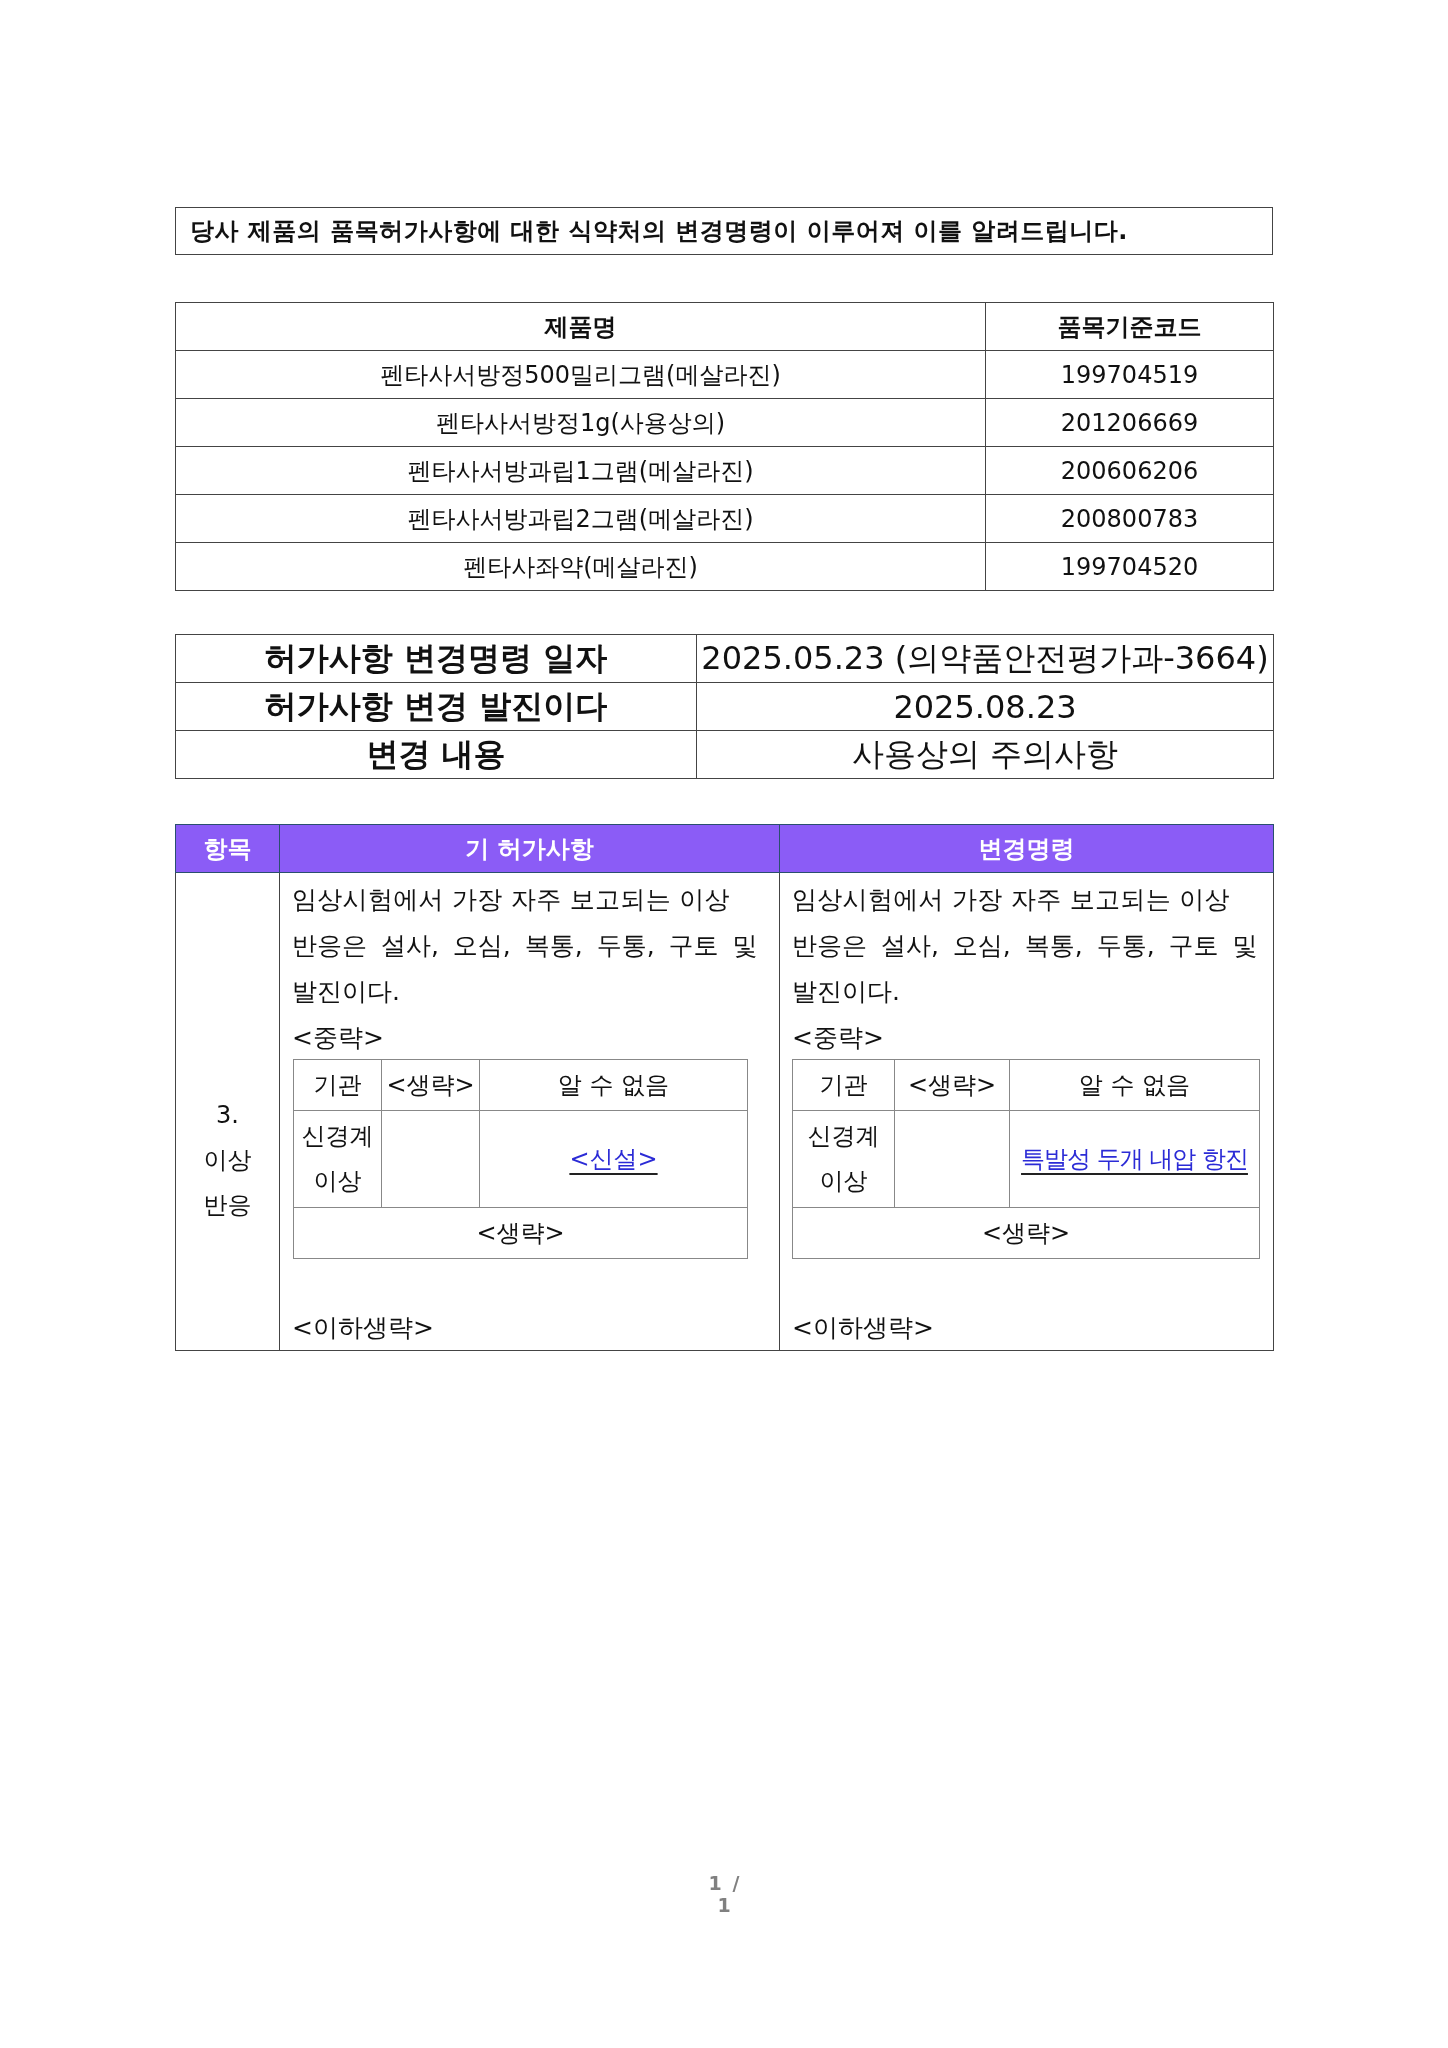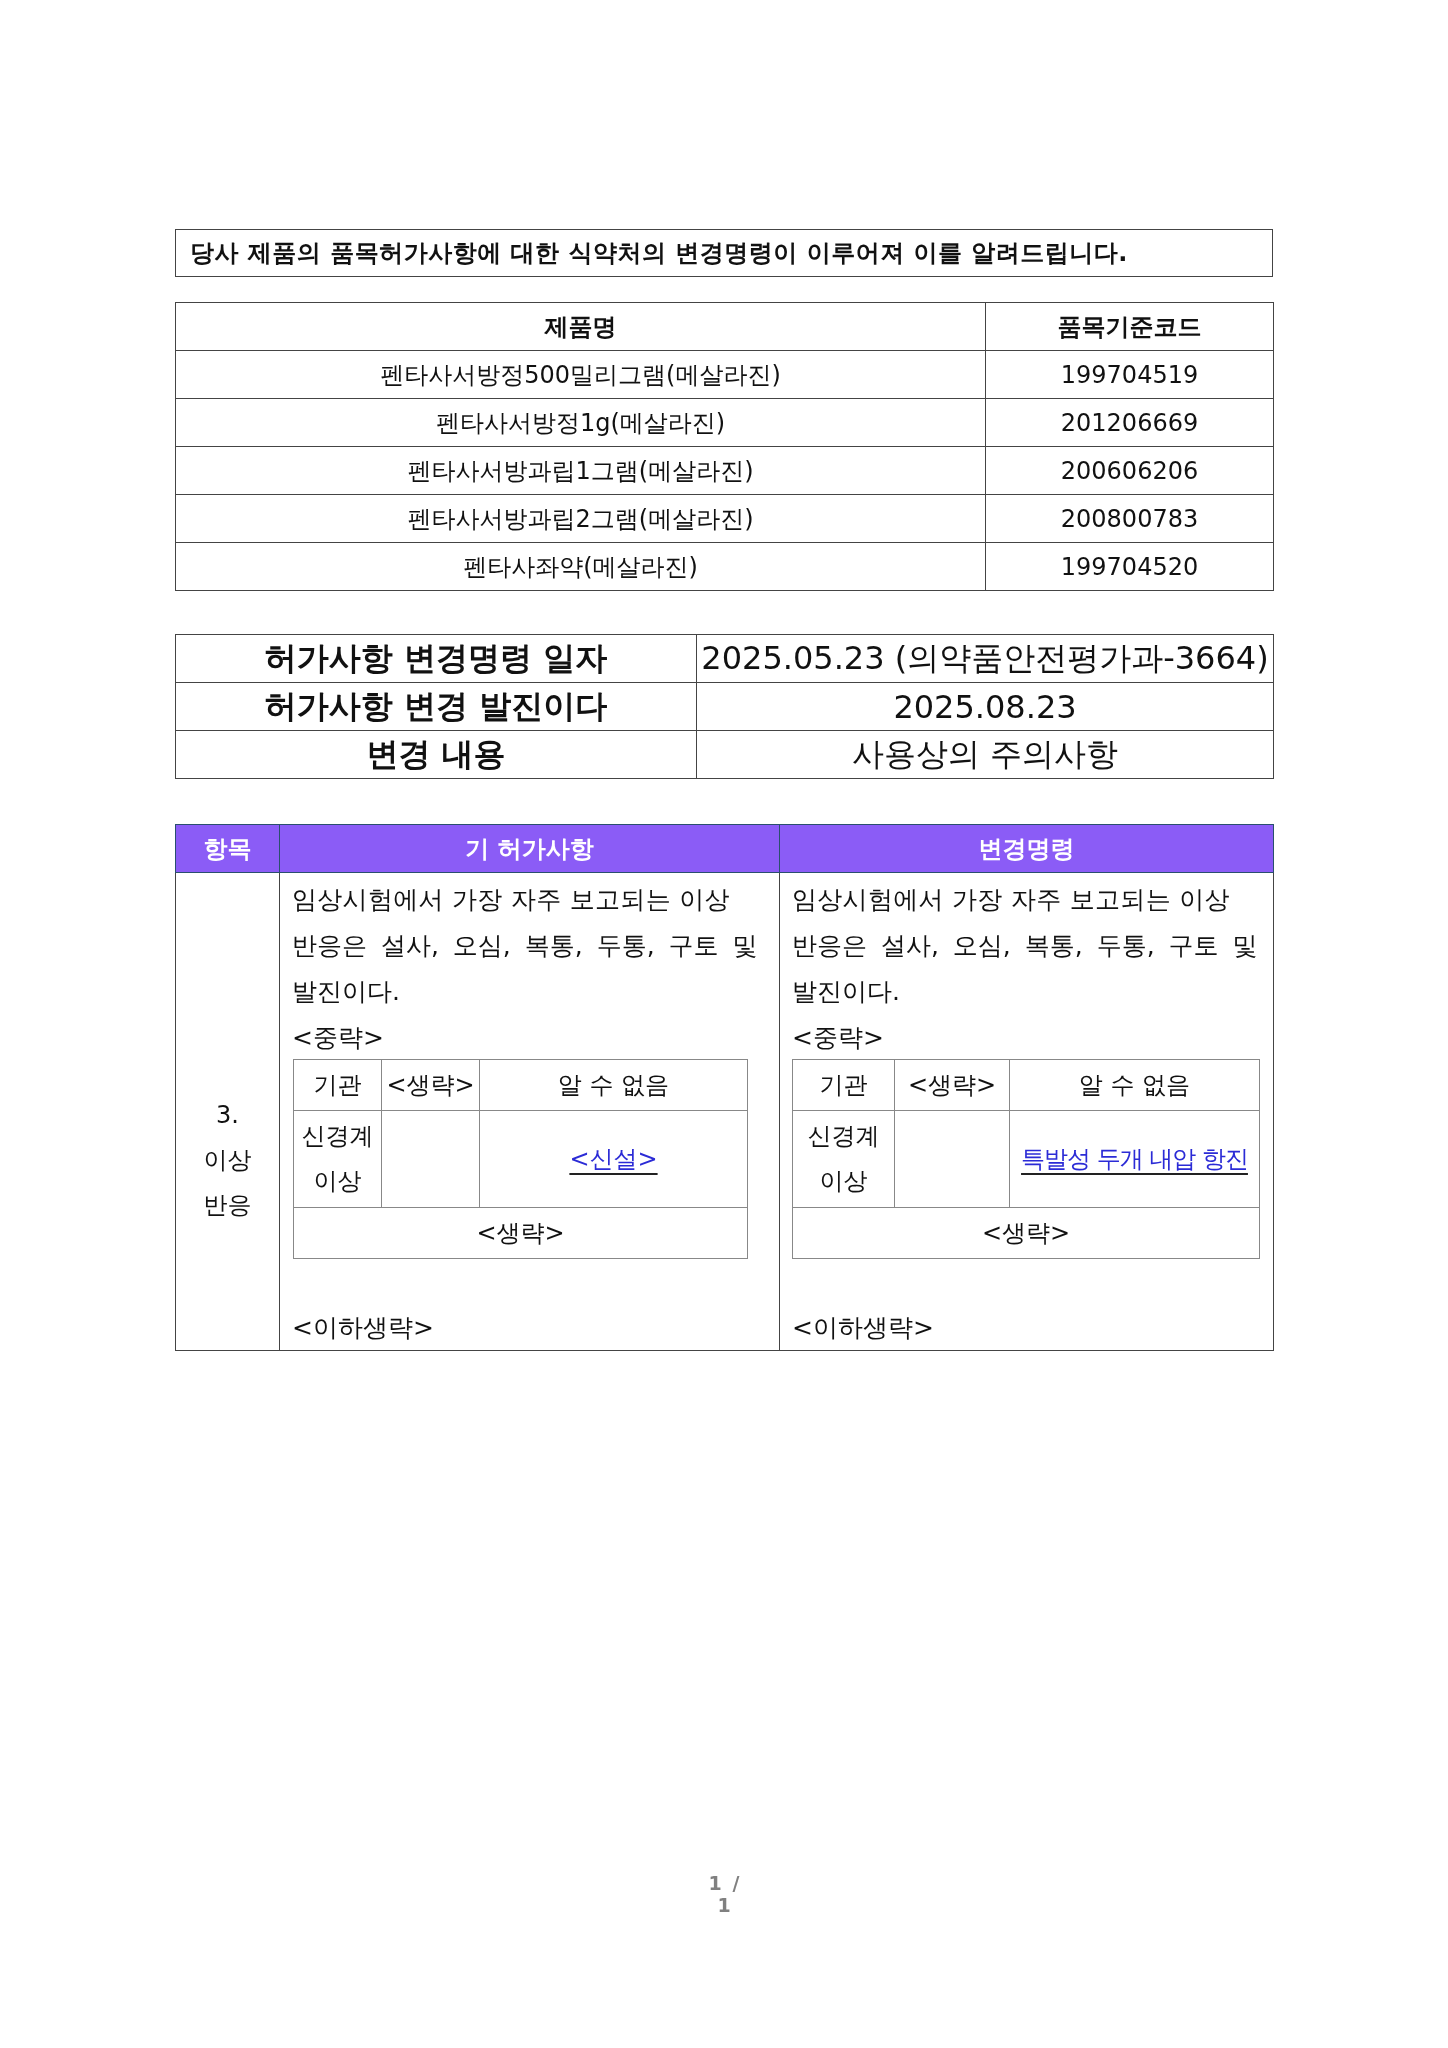"당사 제품의 품목허가사항에 대한 식약처의" .notice { margin-top: 22px -> none }
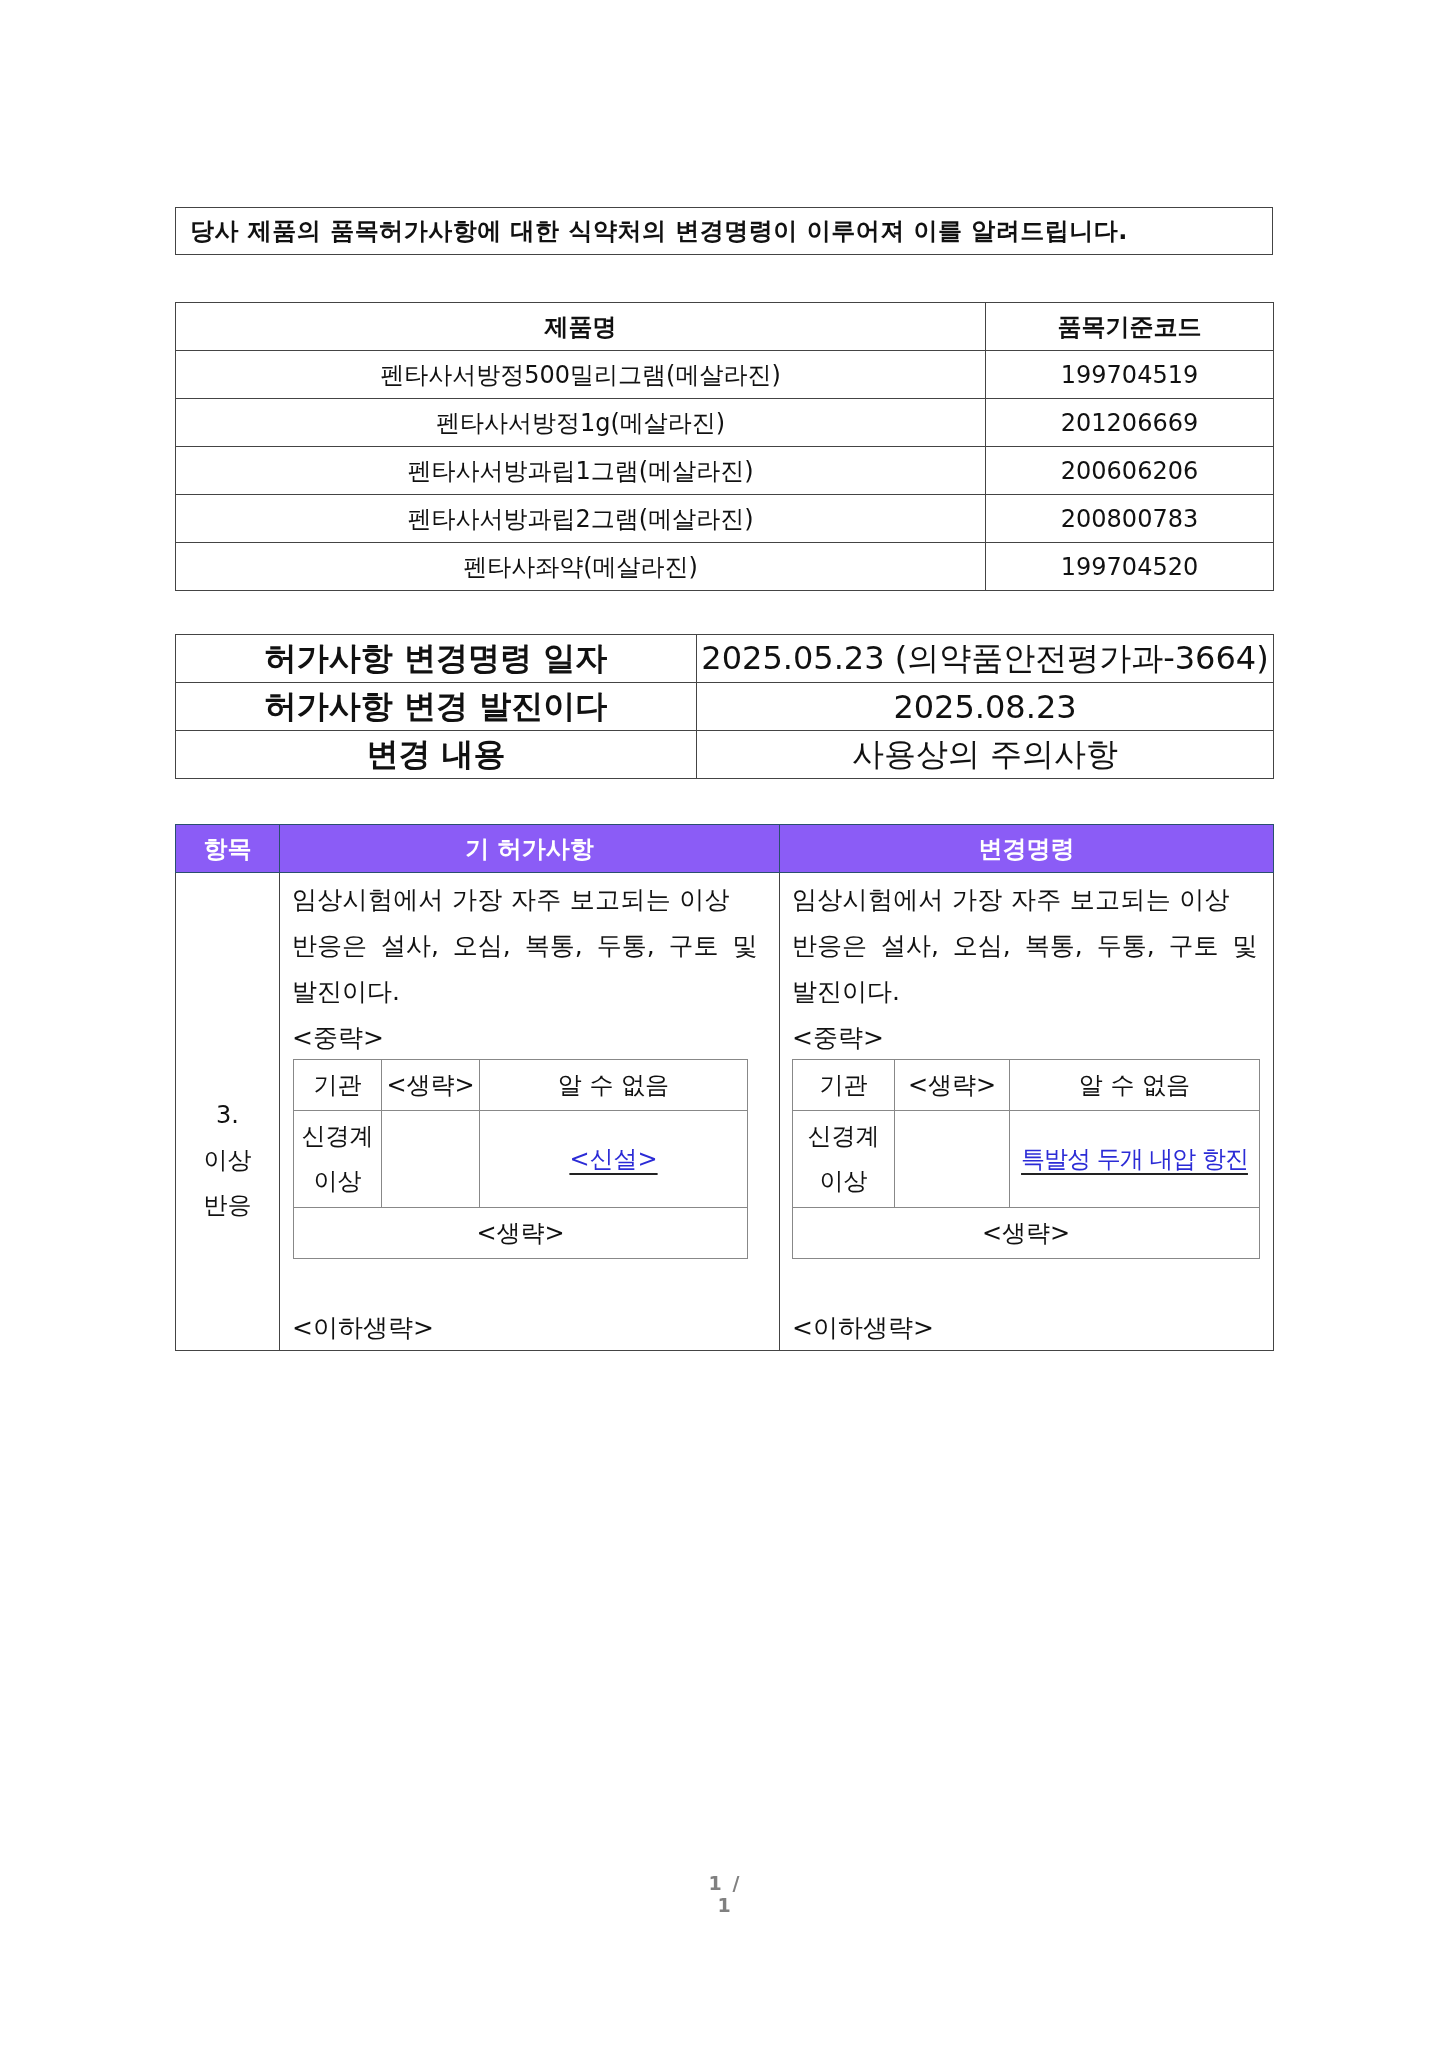"펜타사서방정1g(메살라진)" td { text: 메살라진 -> 사용상의 }
